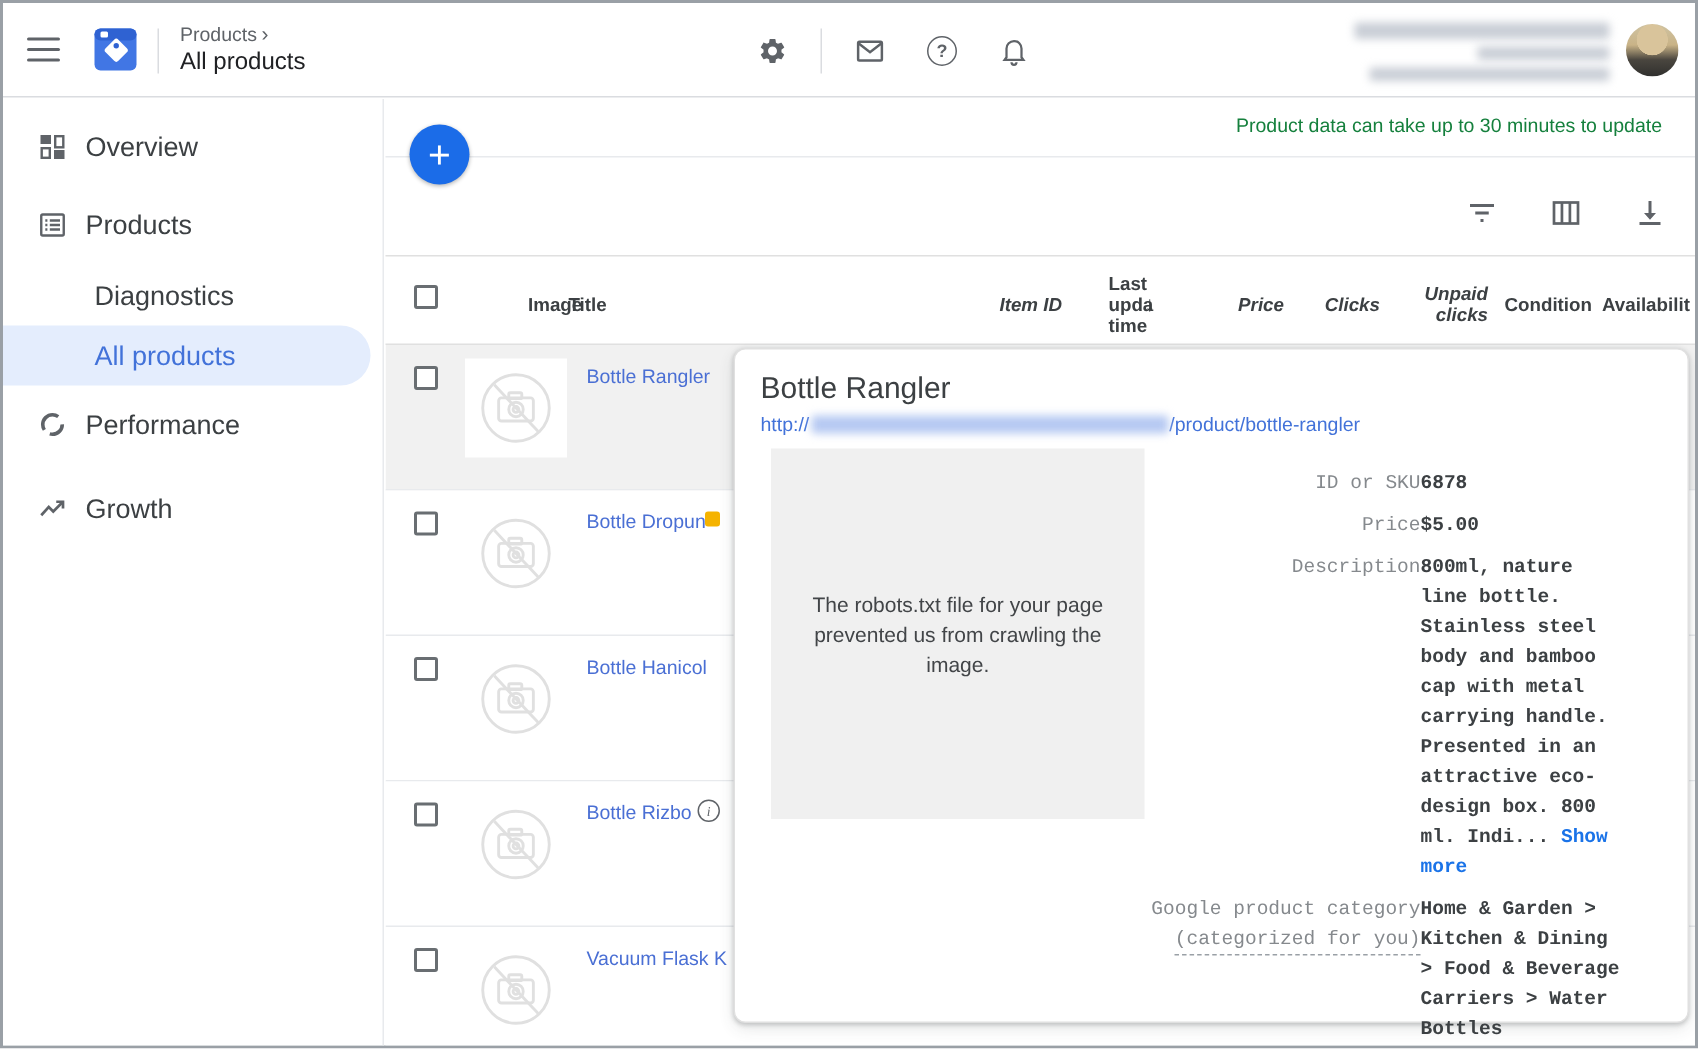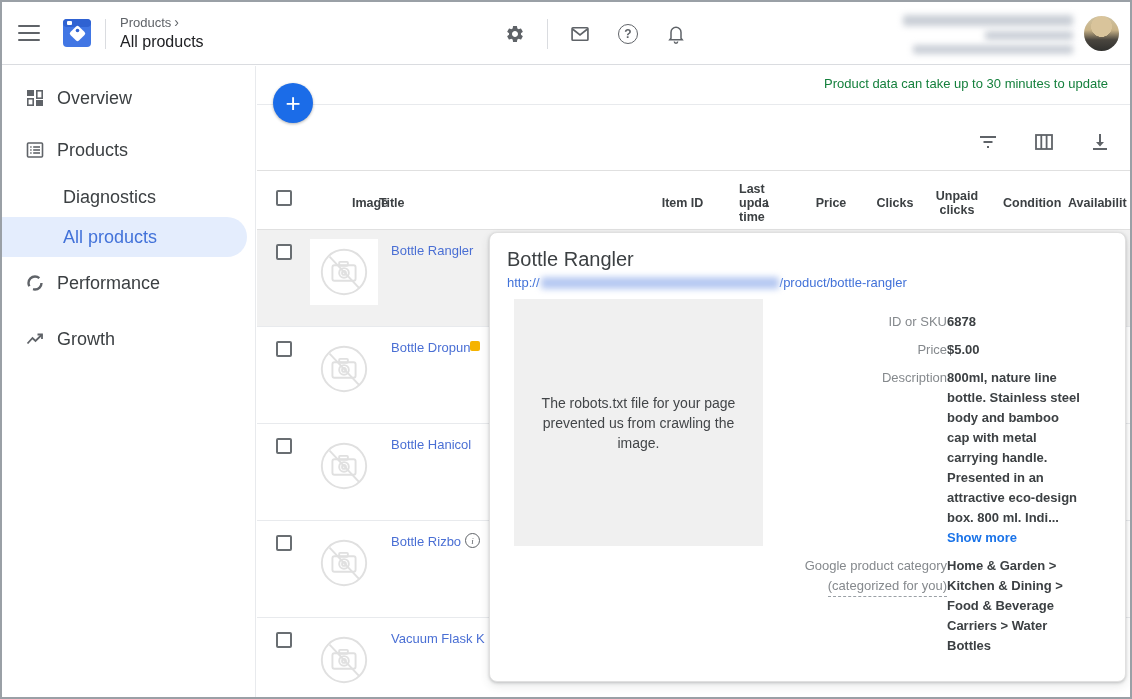"Item ID" .th.right { font-style: none -> italic; text-align: center -> right }
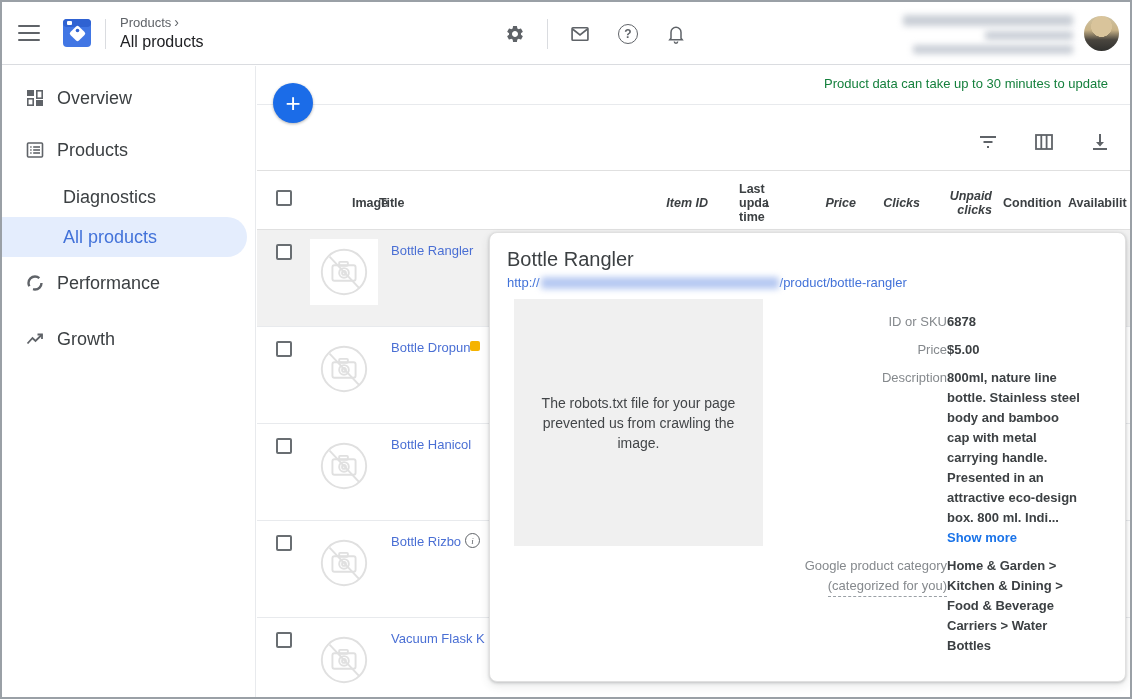"ID or SKU" .frow { font-family: none -> Liberation Mono, monospace }
